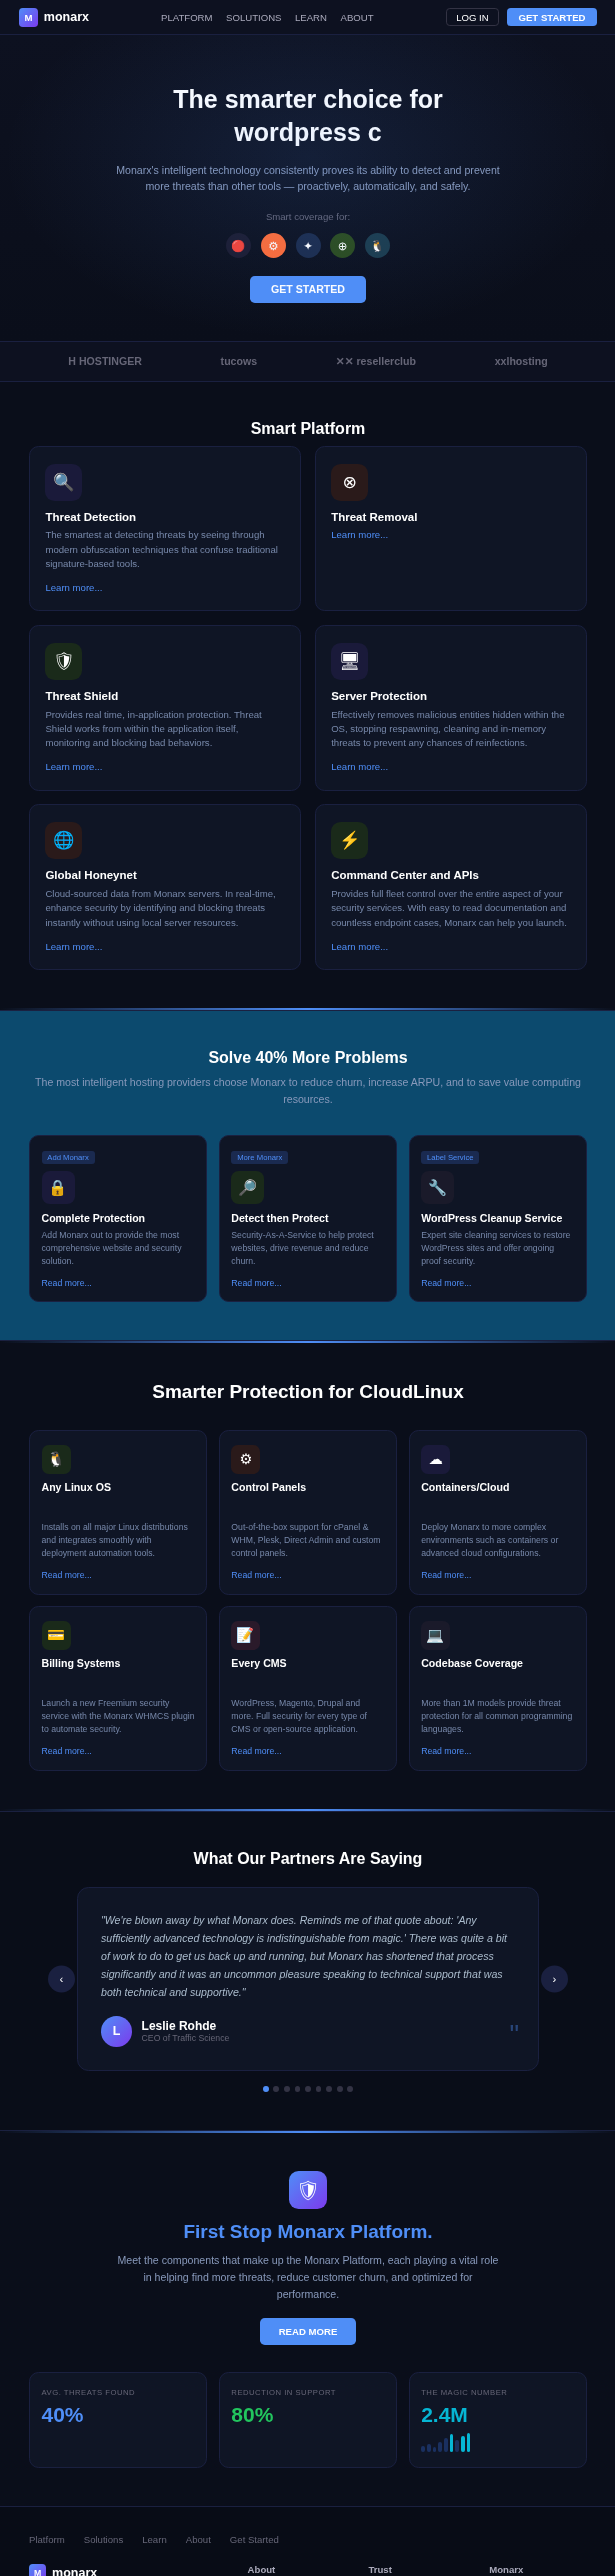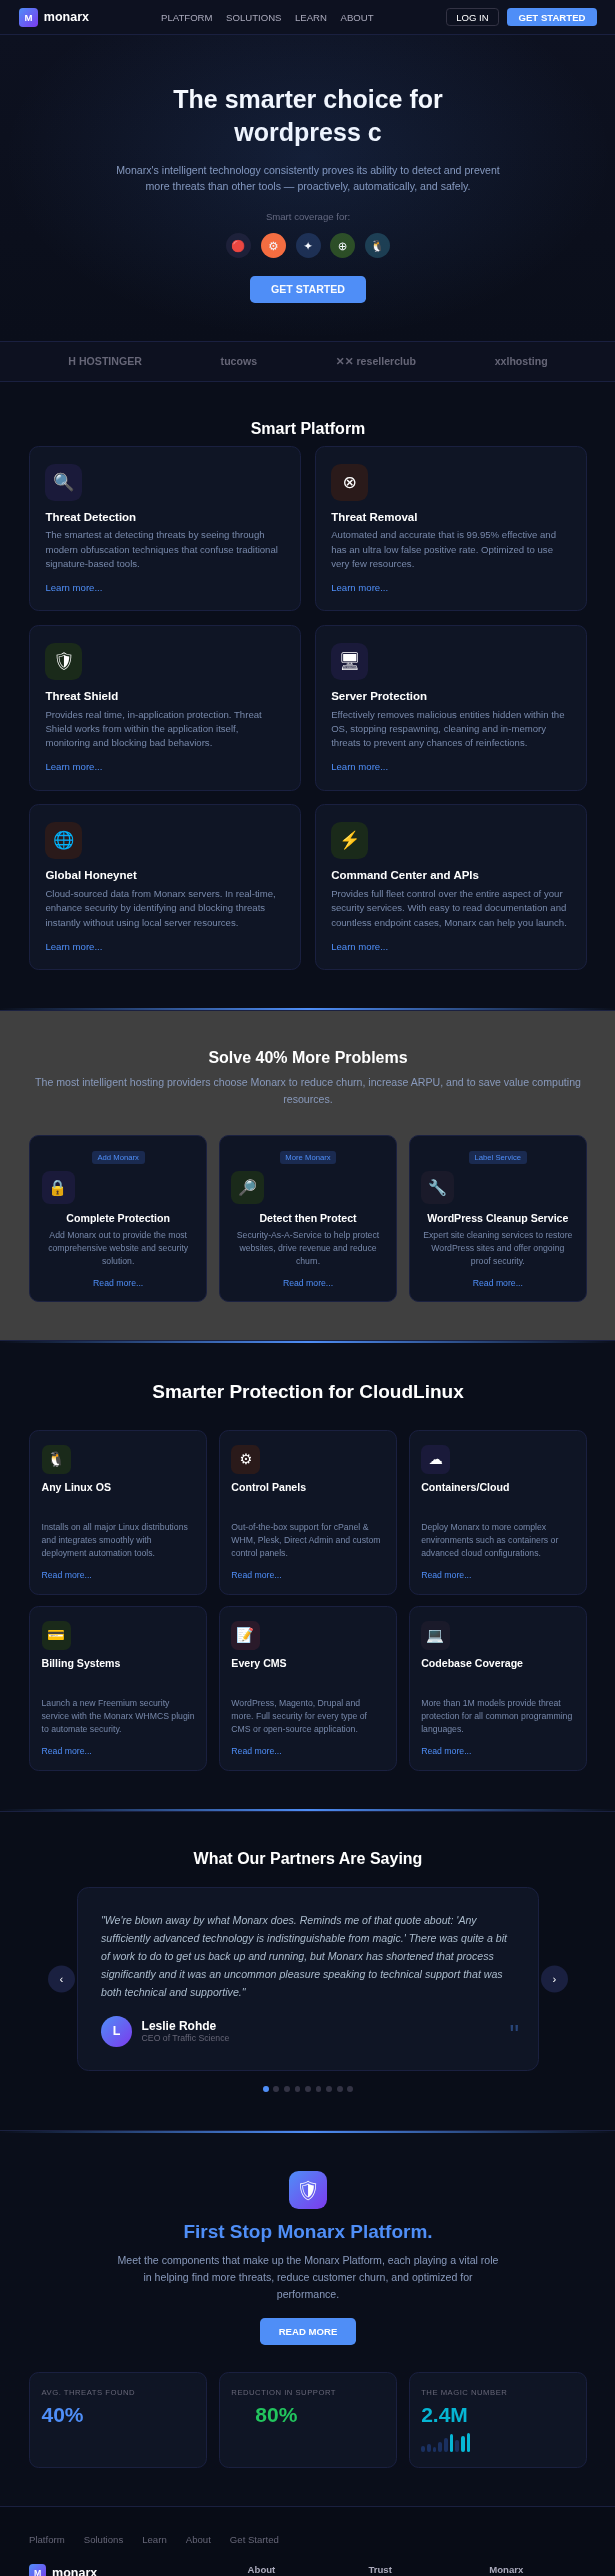"Automated and accurate that is" div.card-desc { html: <div>Automated and accurate that is 99.95% effective and has an ultra low false positive rate. Optimized to use very few resources.</div> -> none }
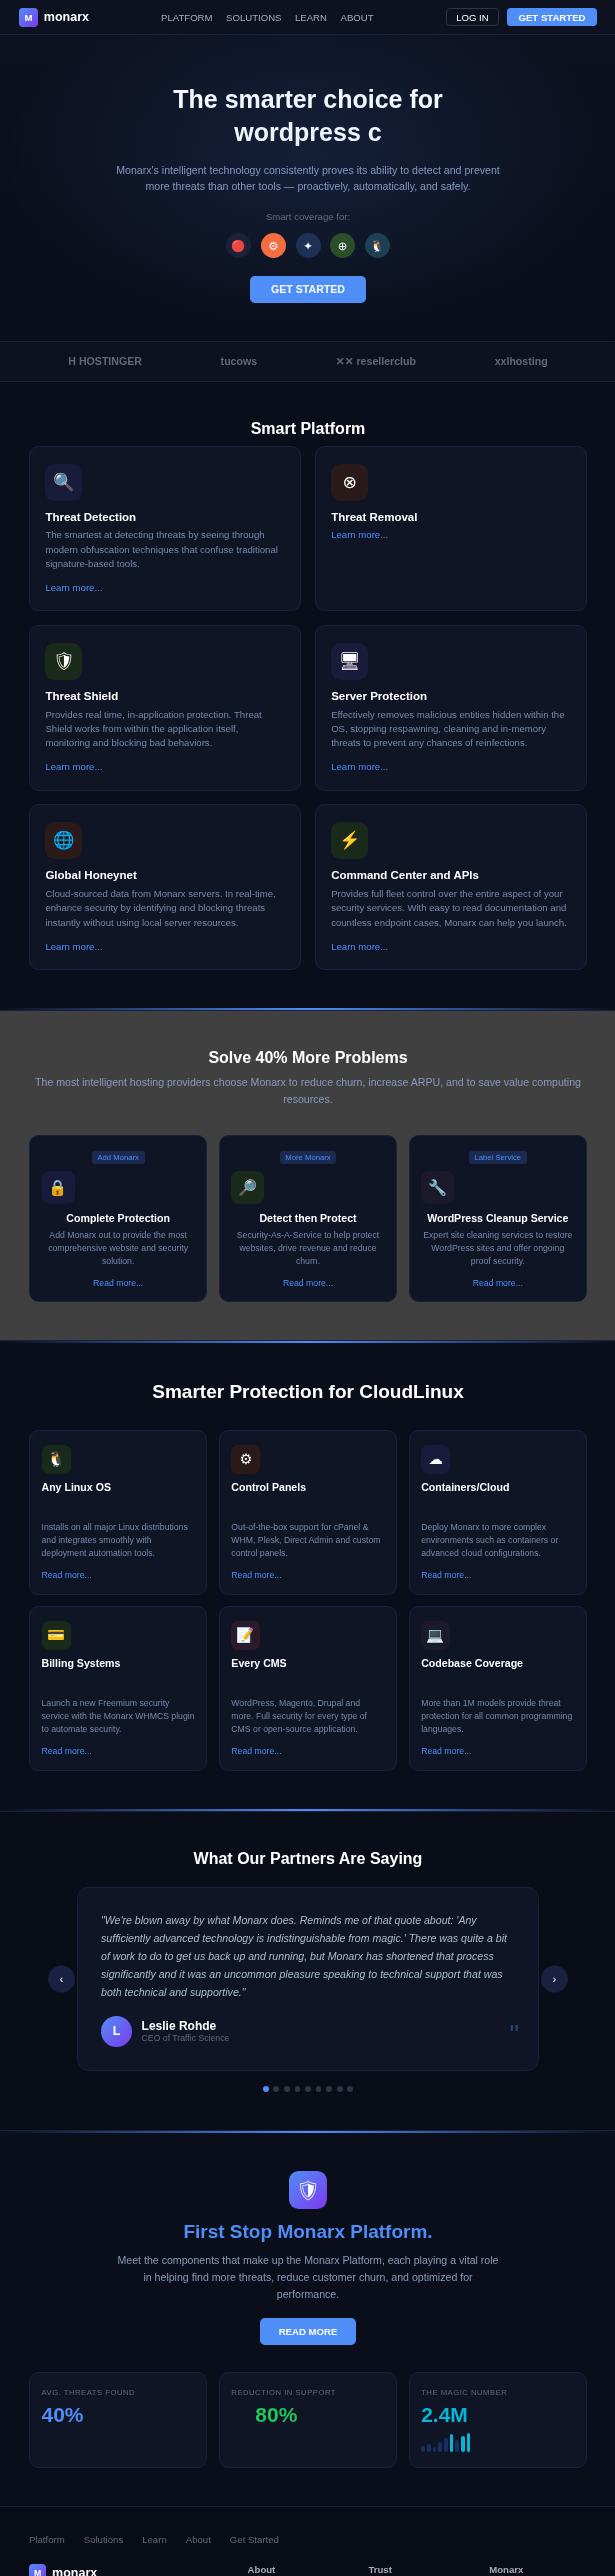"Solve 40% More Problems" .solve-section { background: #404040 -> #0c4a6e }
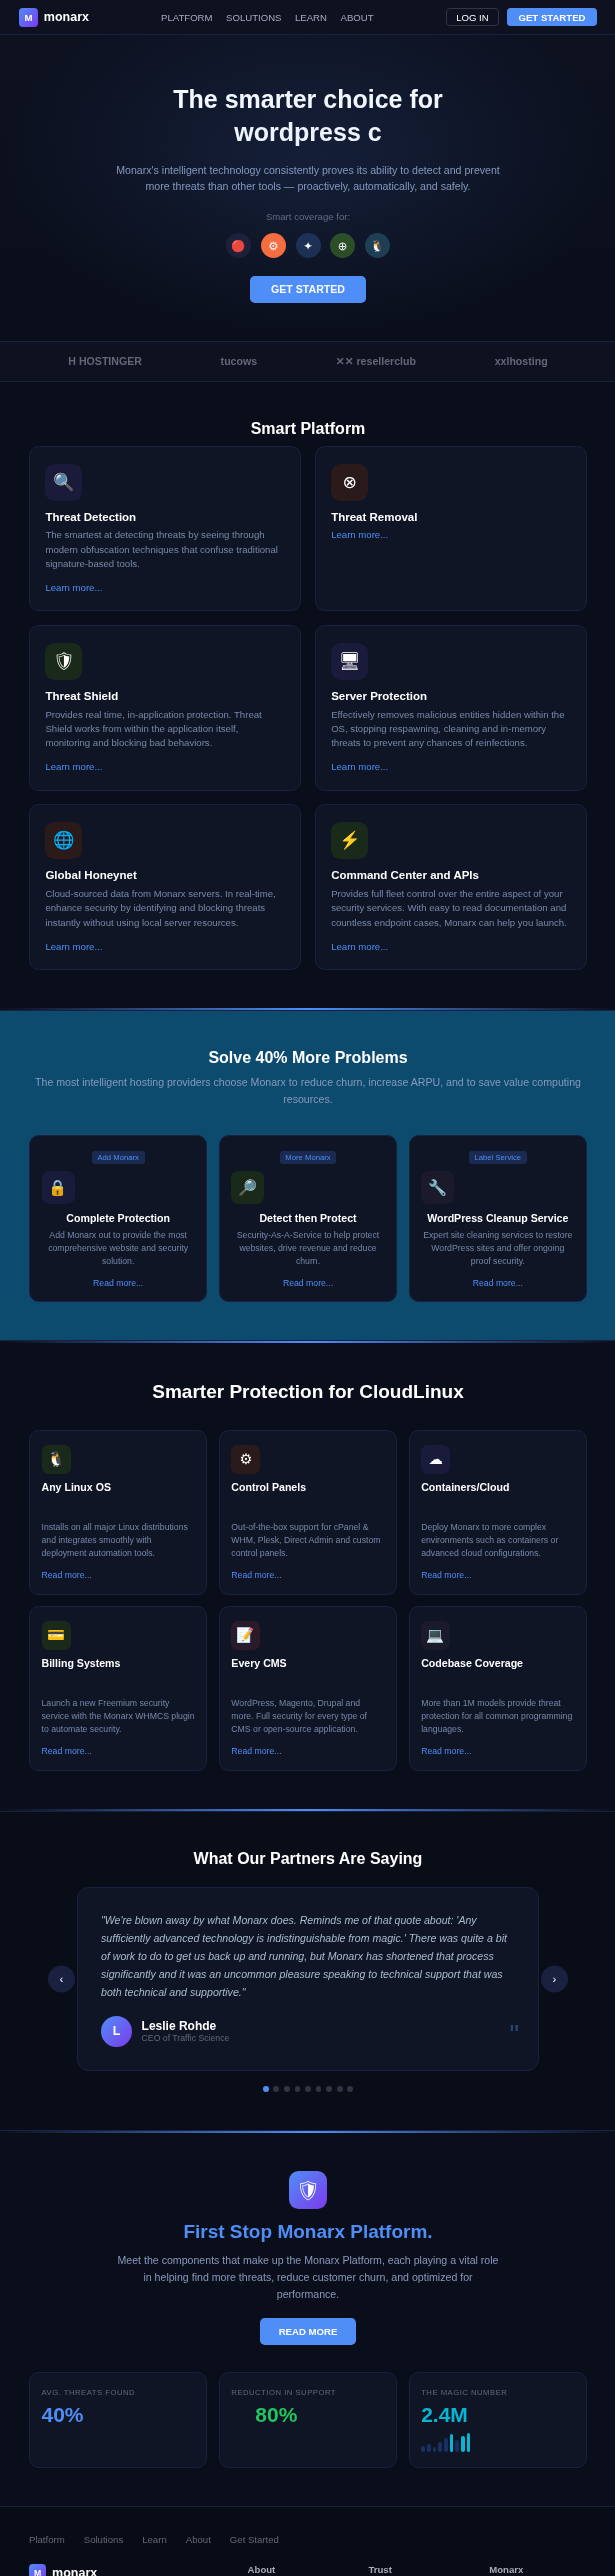"Add Monarx" .solve-cards { text-align: center -> left }
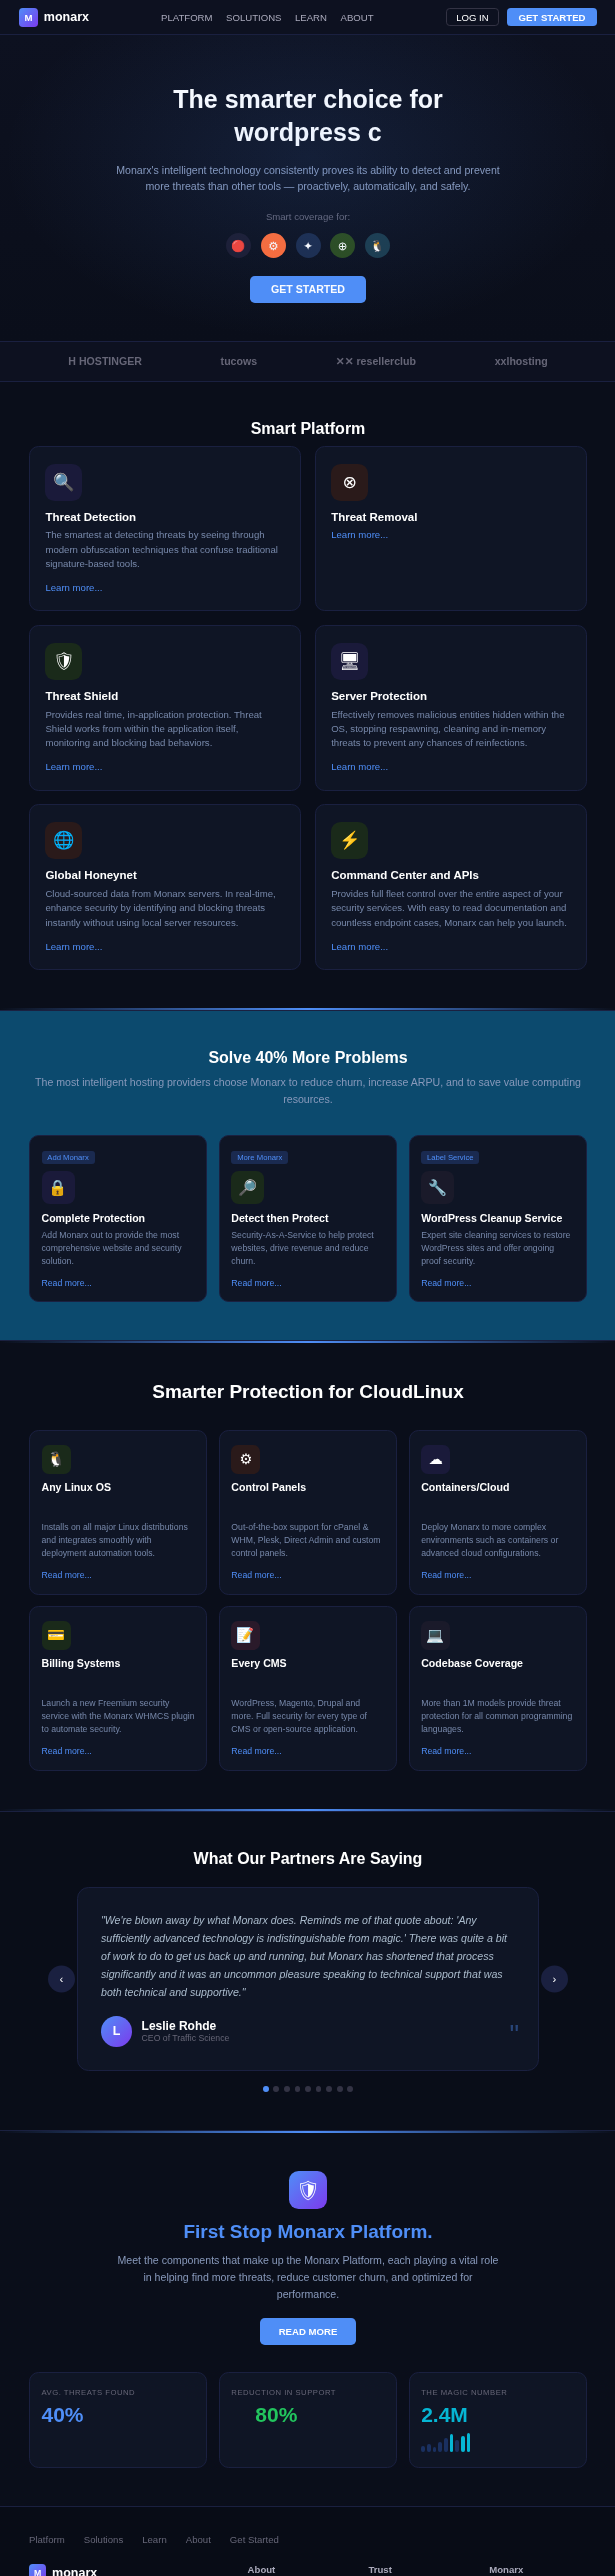"80%" .stat-value.green { margin-left: 24px -> none }
